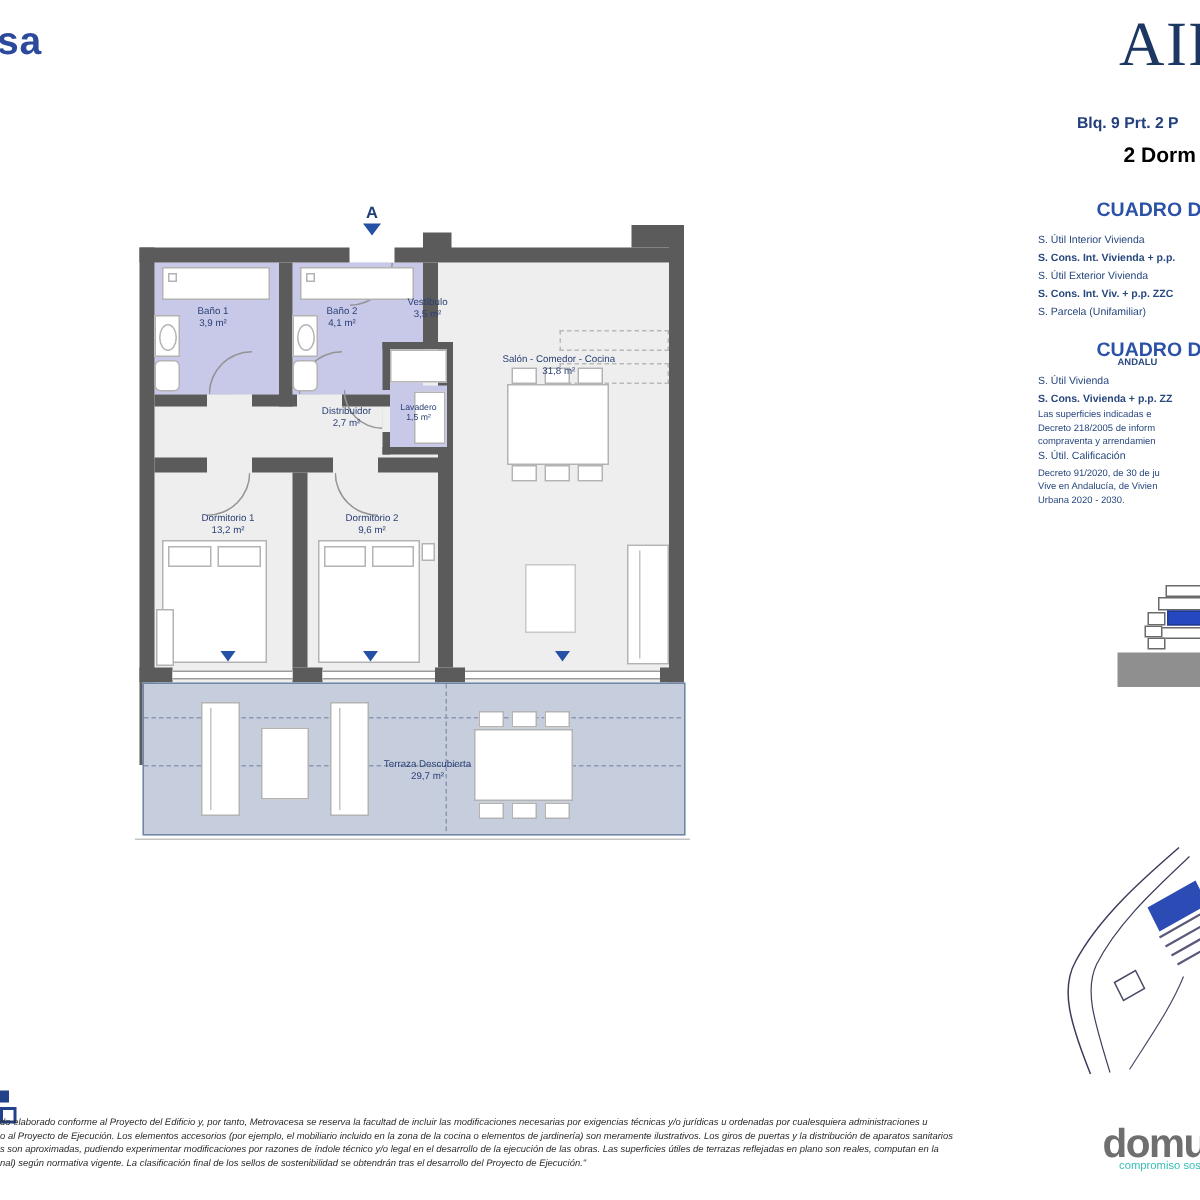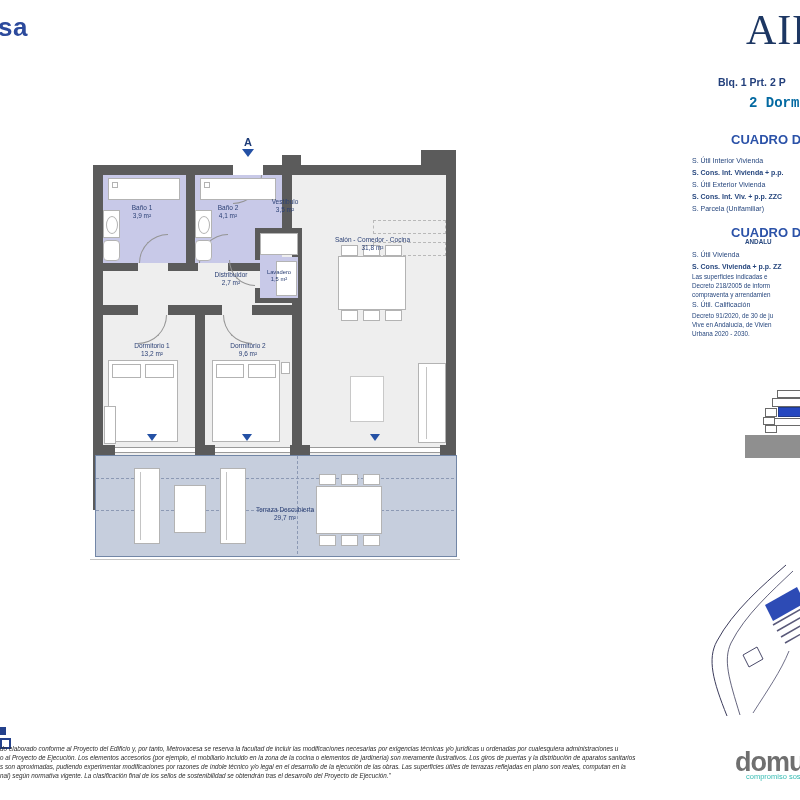"Blq. 1 Prt. 2 P" div.blockline { text: 1 -> 9 }
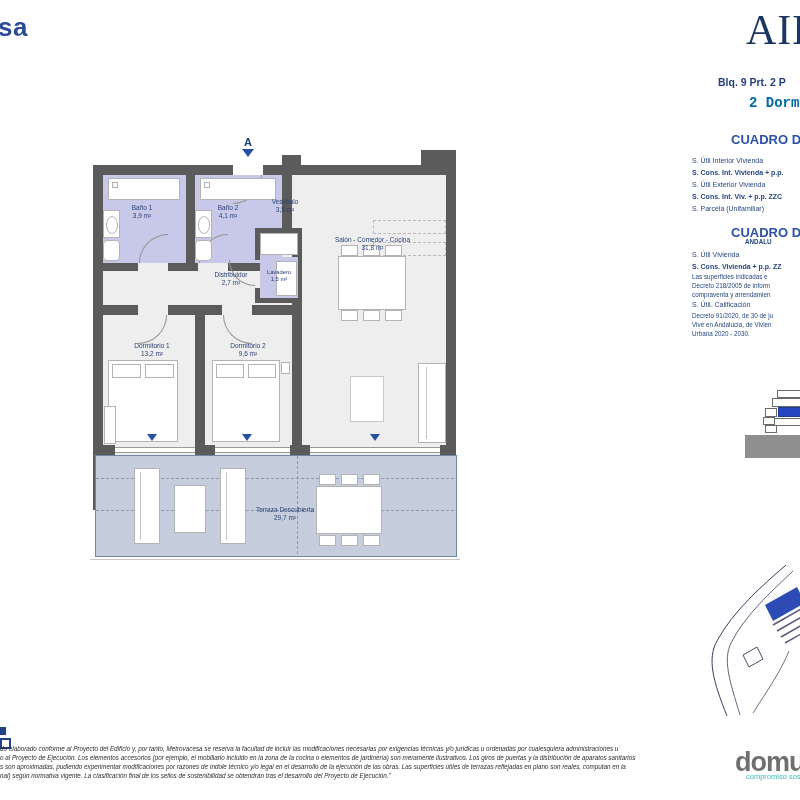"2 Dorm" .bedline { color: #0369a1 -> #000000; font-family: Liberation Mono, monospace -> none }
